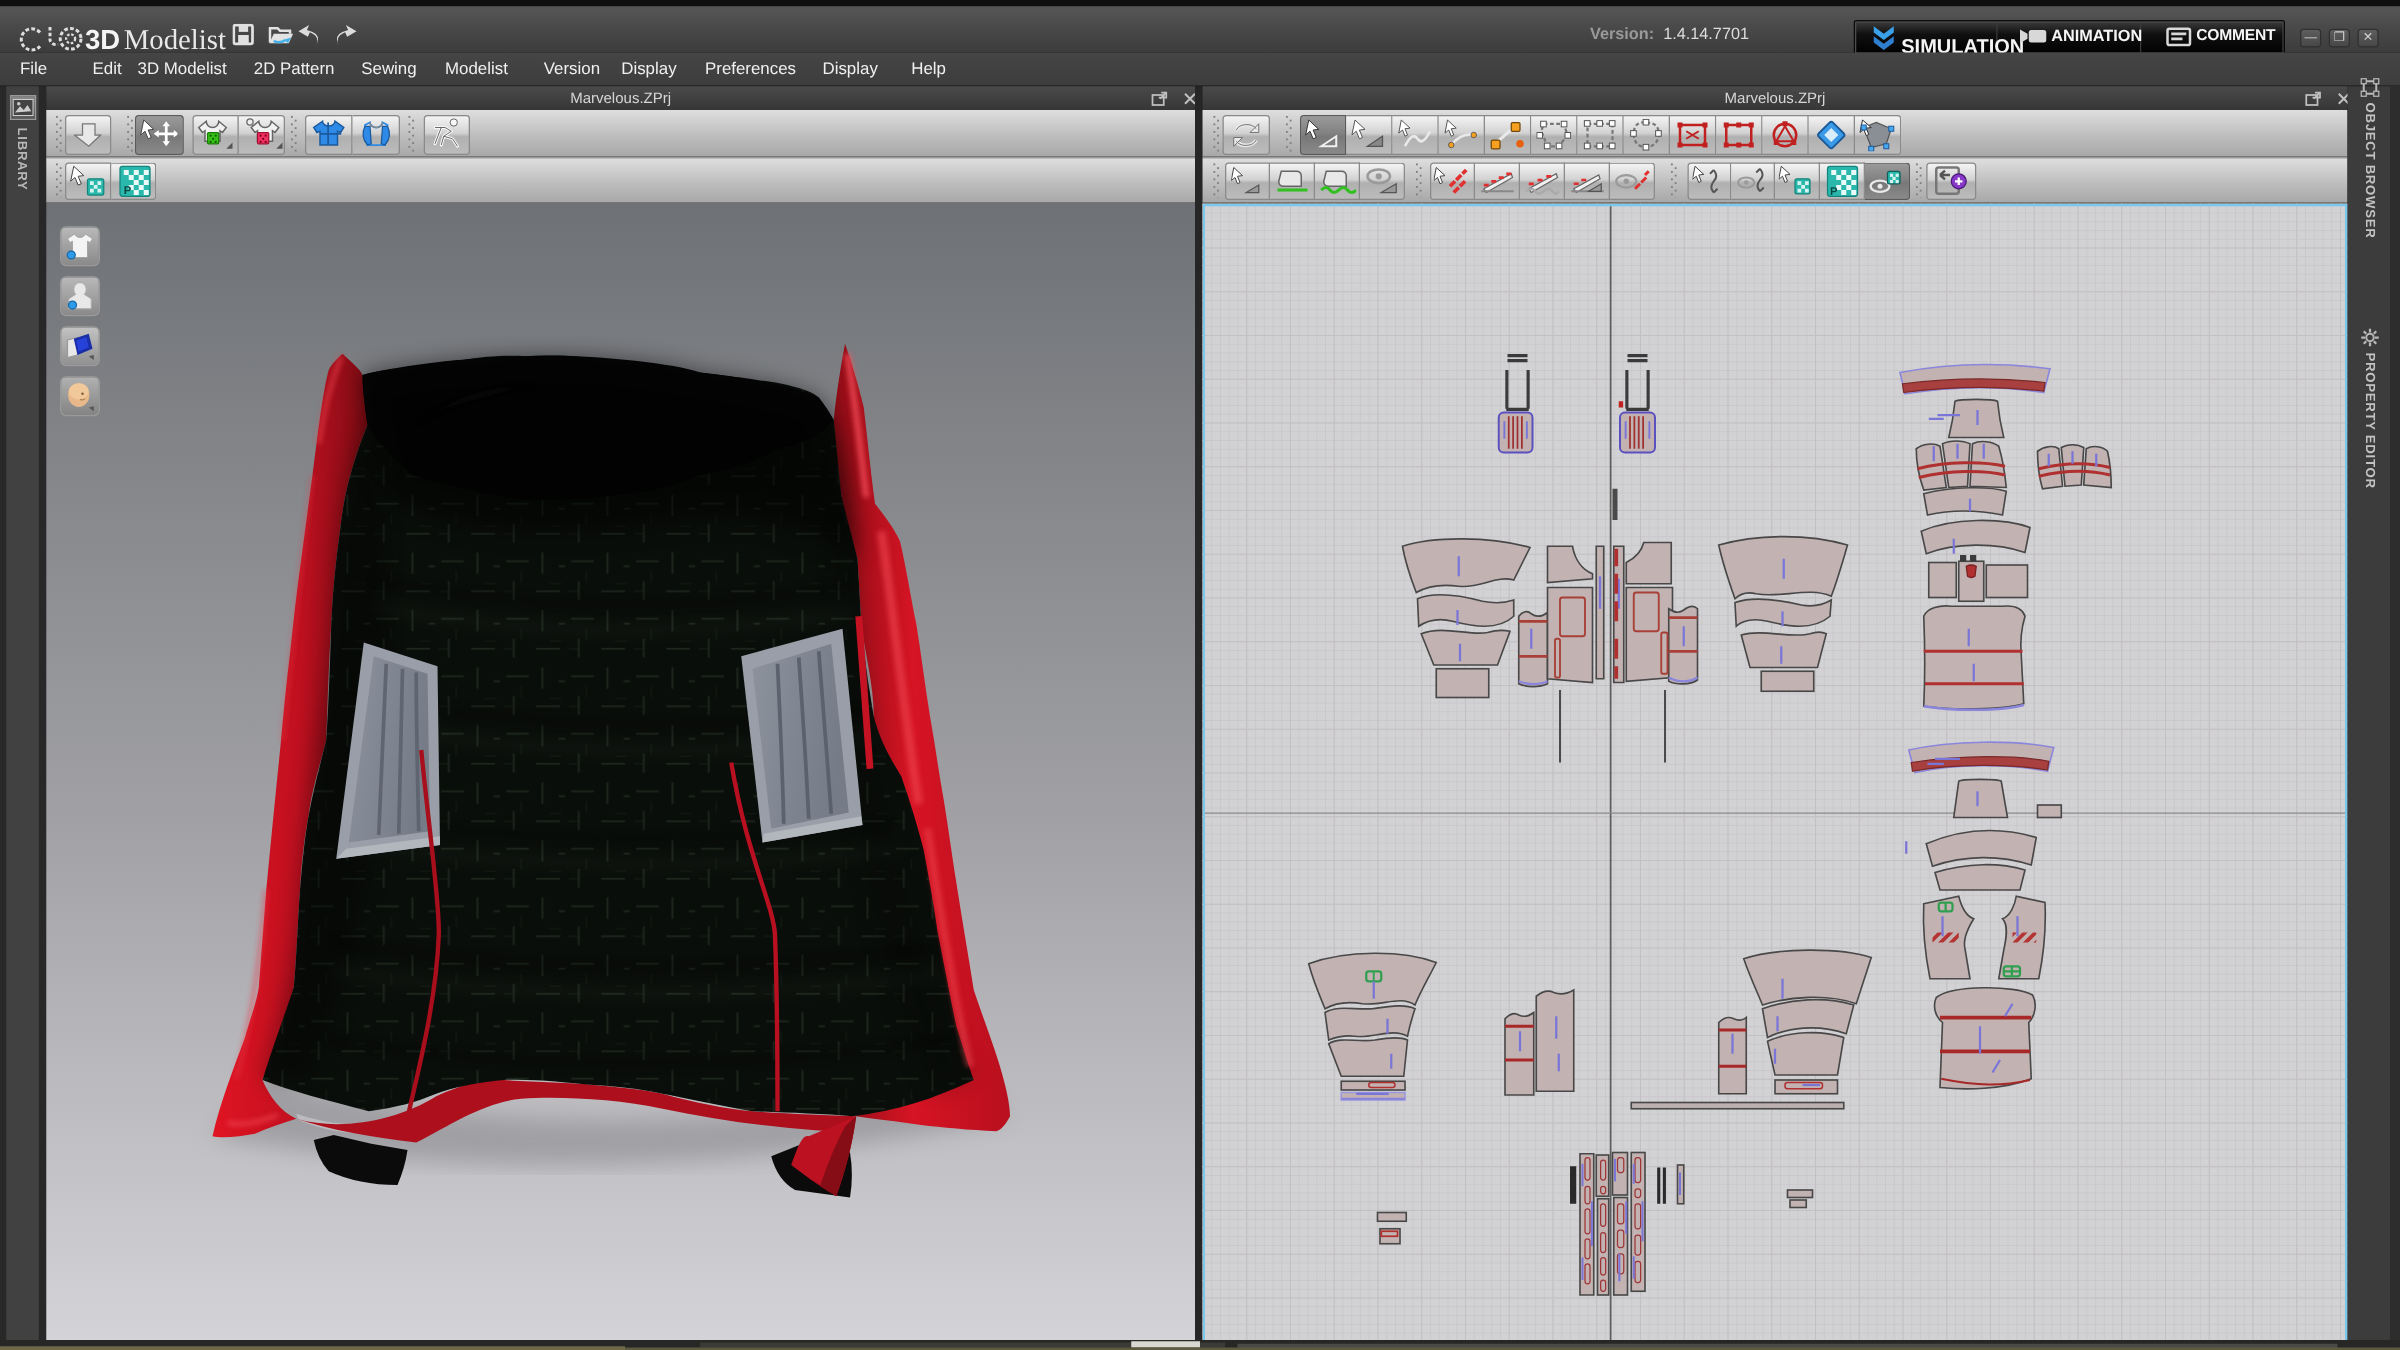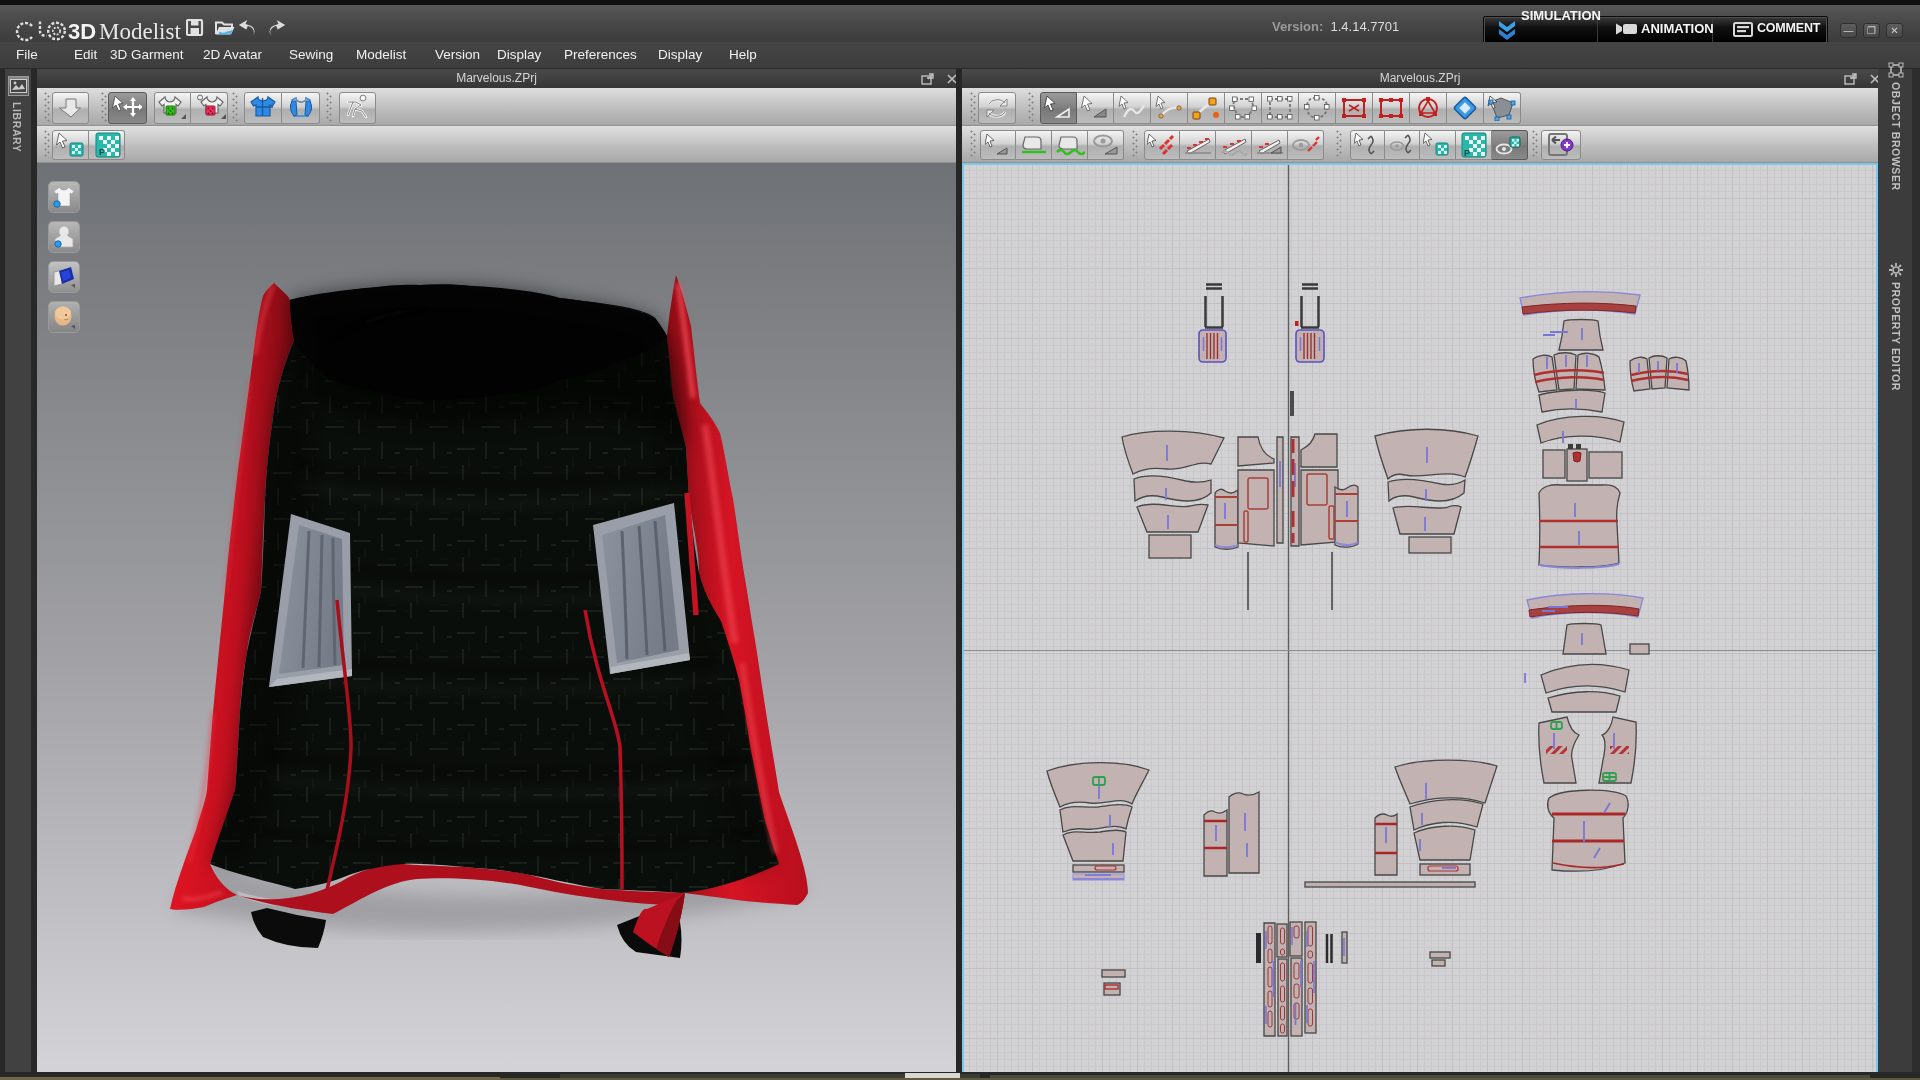"SIMULATION" div.abs { font-size: 13px -> 16px; top: 3px -> 24px }
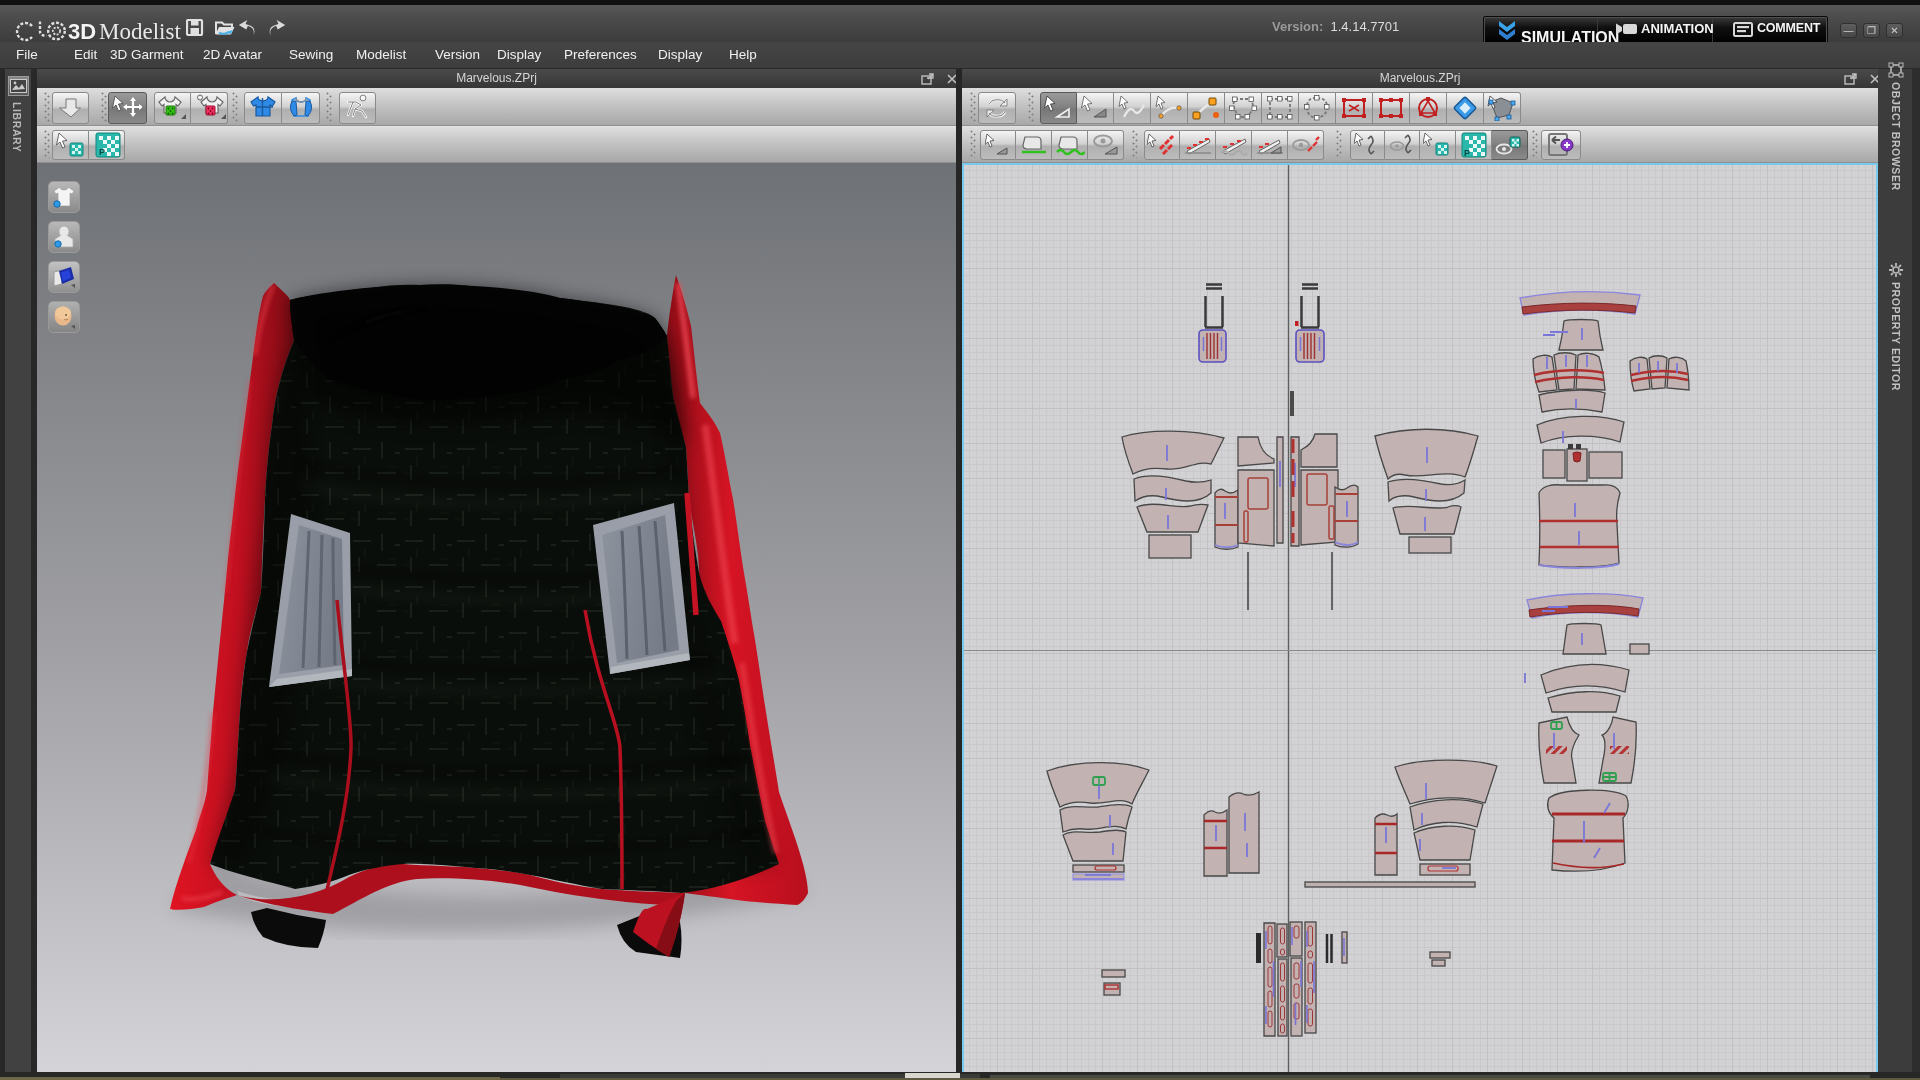"3D Garment" span.menuitem { text: Garment -> Modelist }
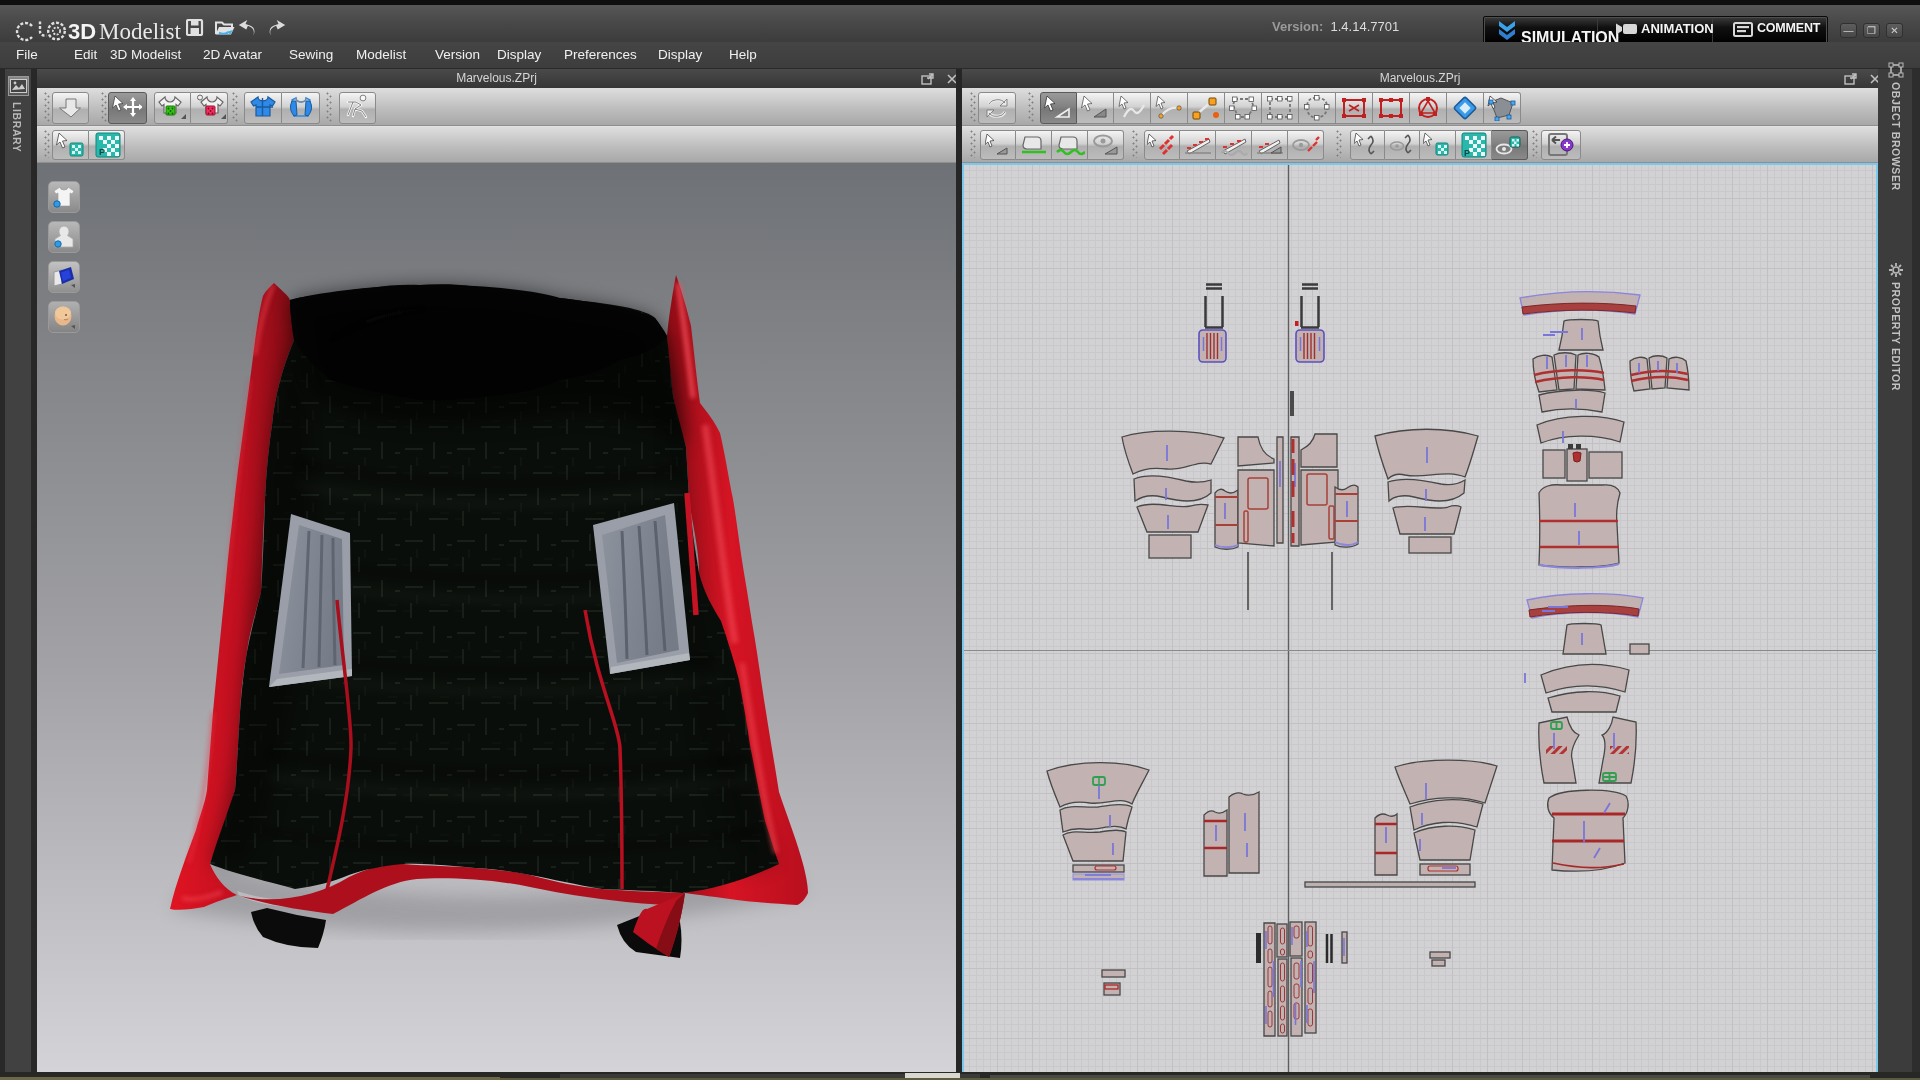"2D Avatar" span.menuitem { text: Avatar -> Pattern }
